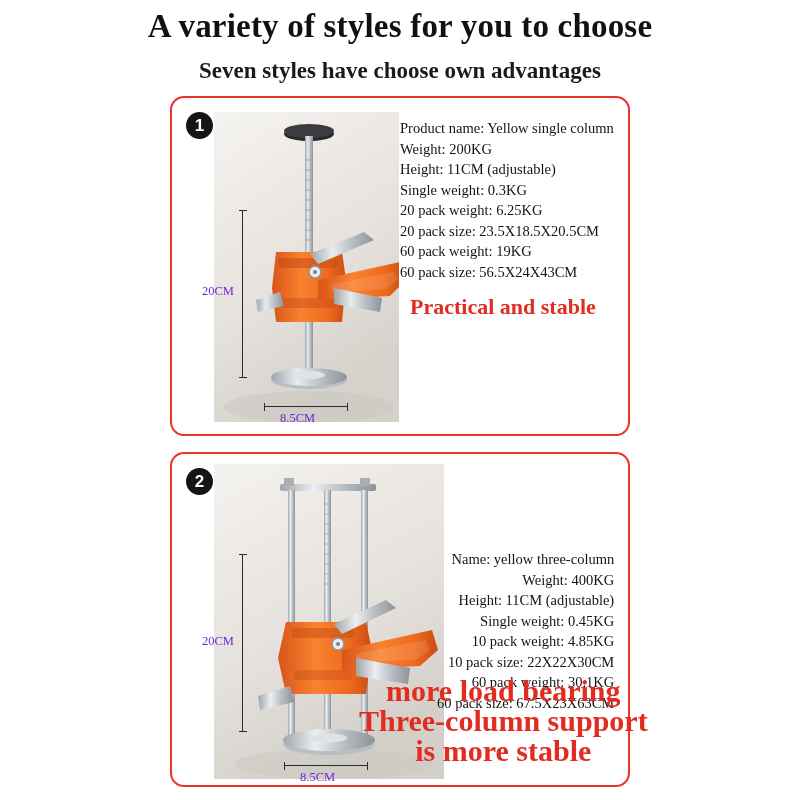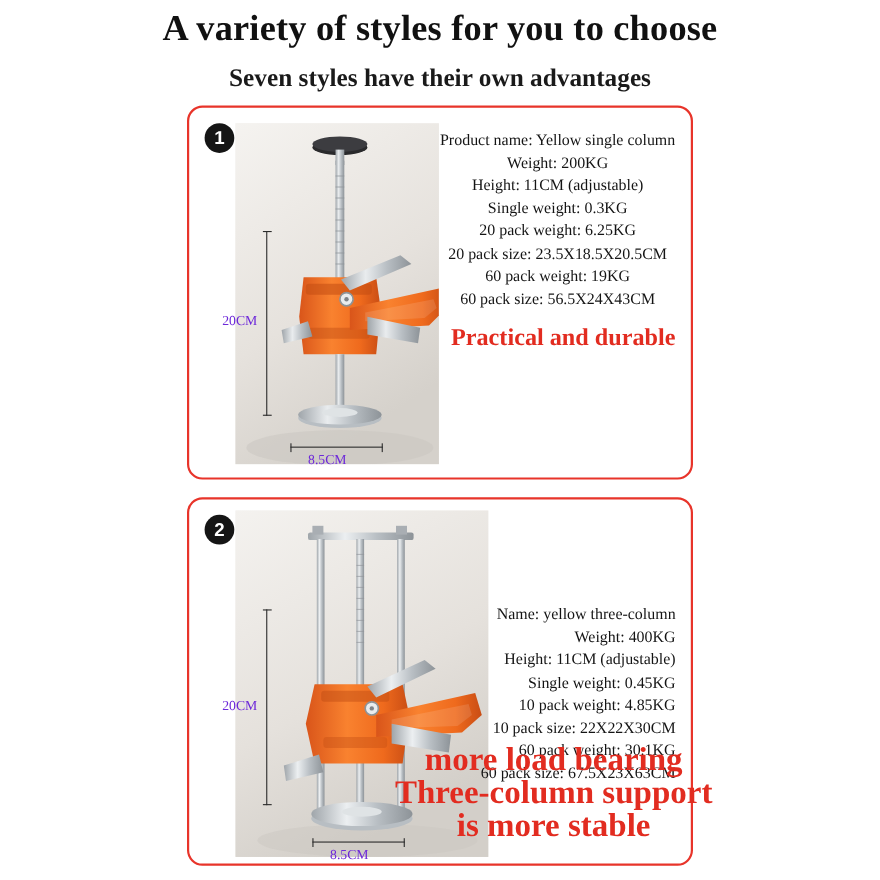"Seven styles have their own" div.subhead { text: their -> choose }
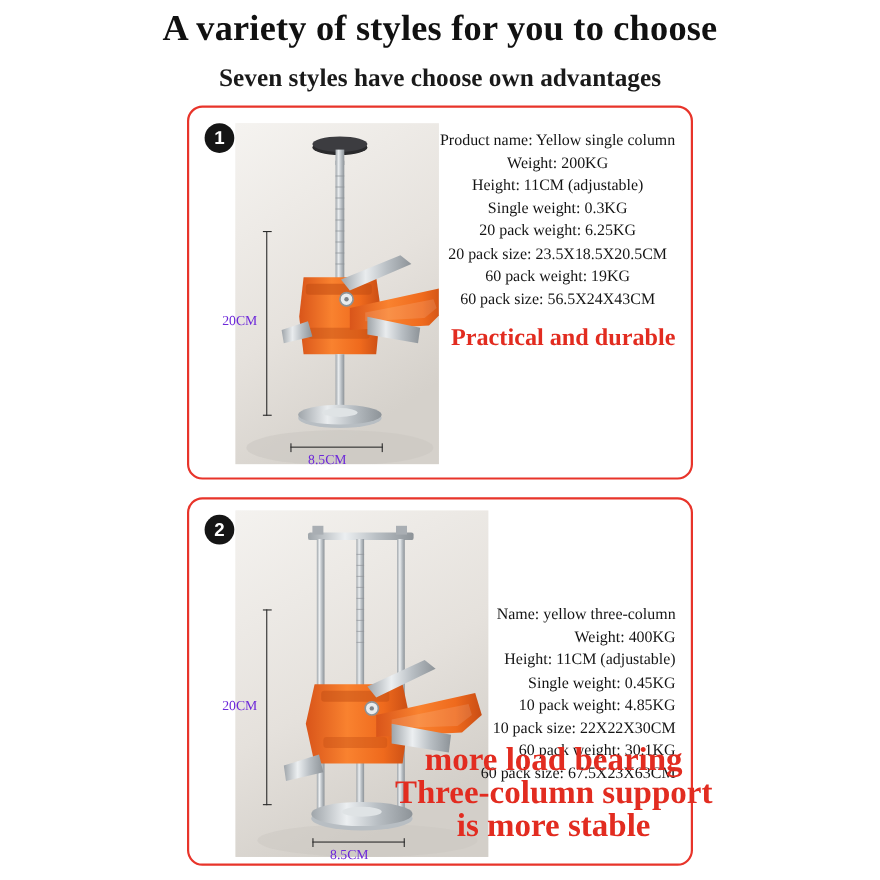"Product name: Yellow single column" div.specs { text-align: center -> none }
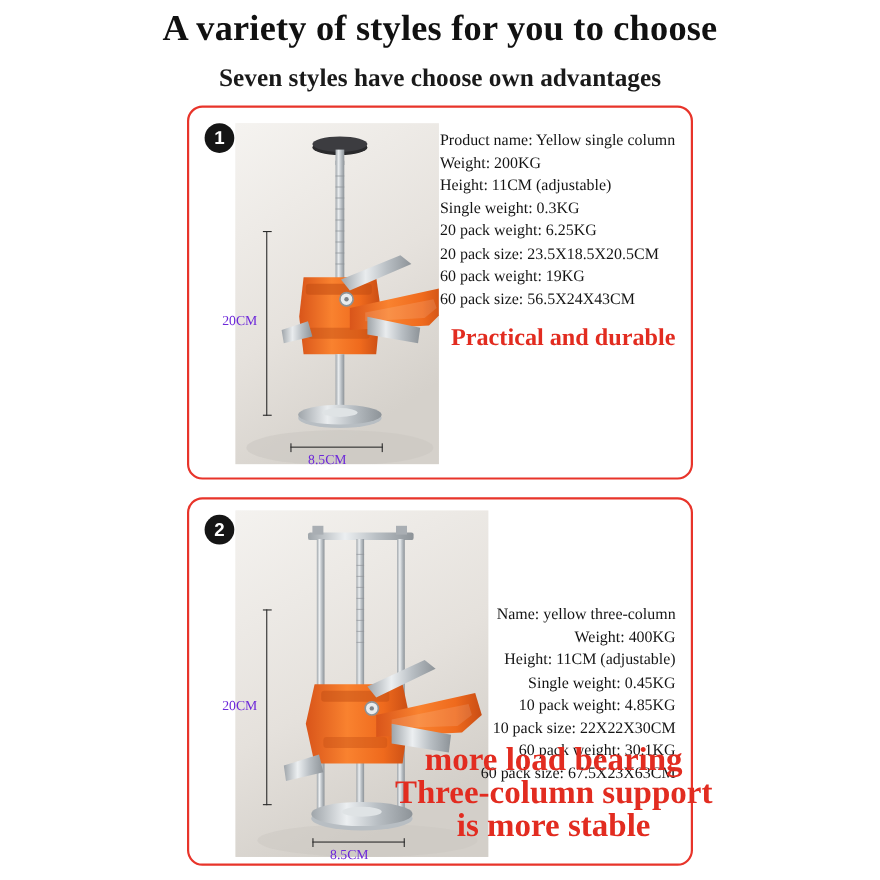"Practical and durable" div.tagline { text: durable -> stable }
